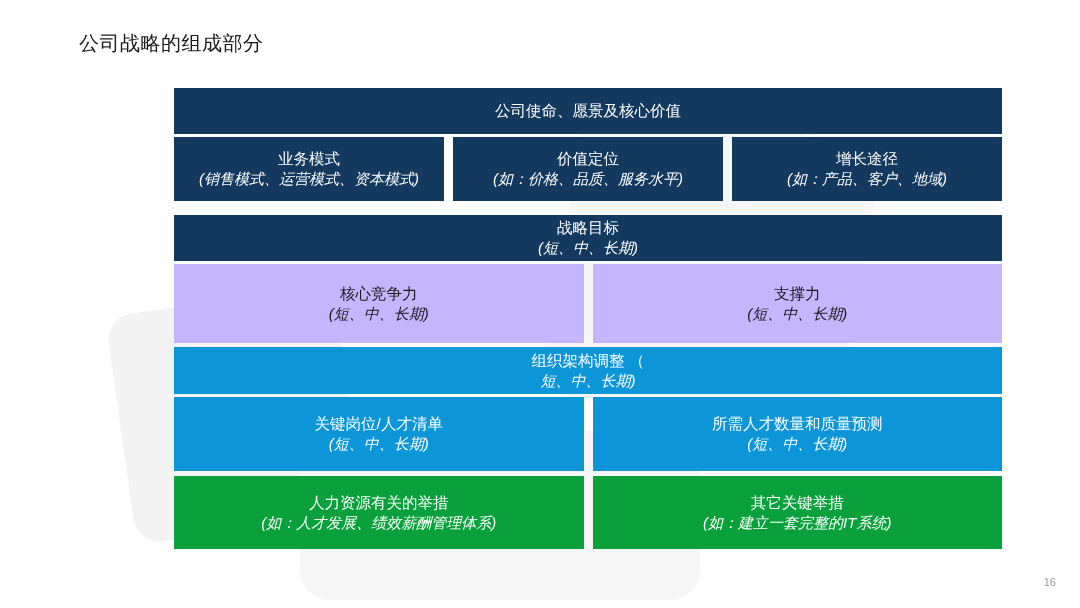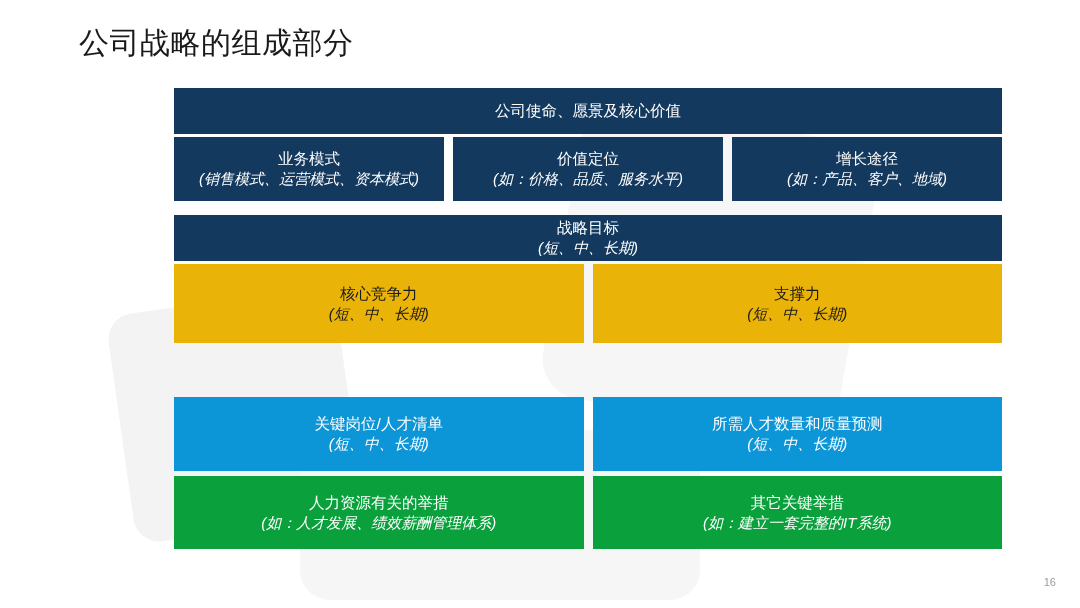"公司战略的组成部分" #title { font-size: 30px -> 20px }
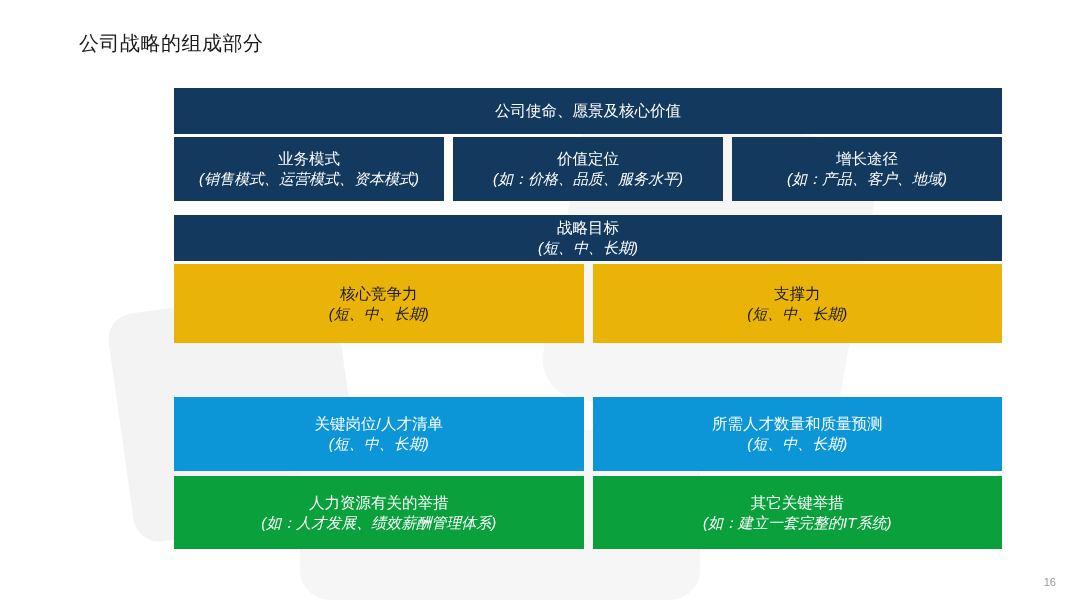"核心竞争力" .gray { background: #eab308 -> #c4b5fd }
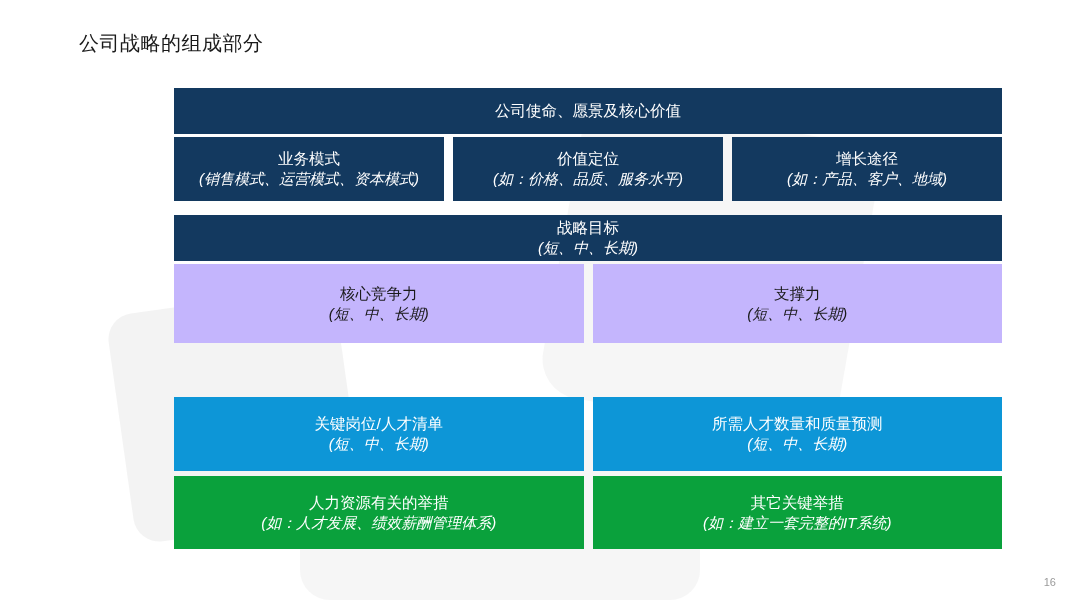"组织架构调整 （" div.row { html: none -> <div> <div> <span>组织架构调整 （</span> <span>短、中、长期)</span> </div> </div> }
